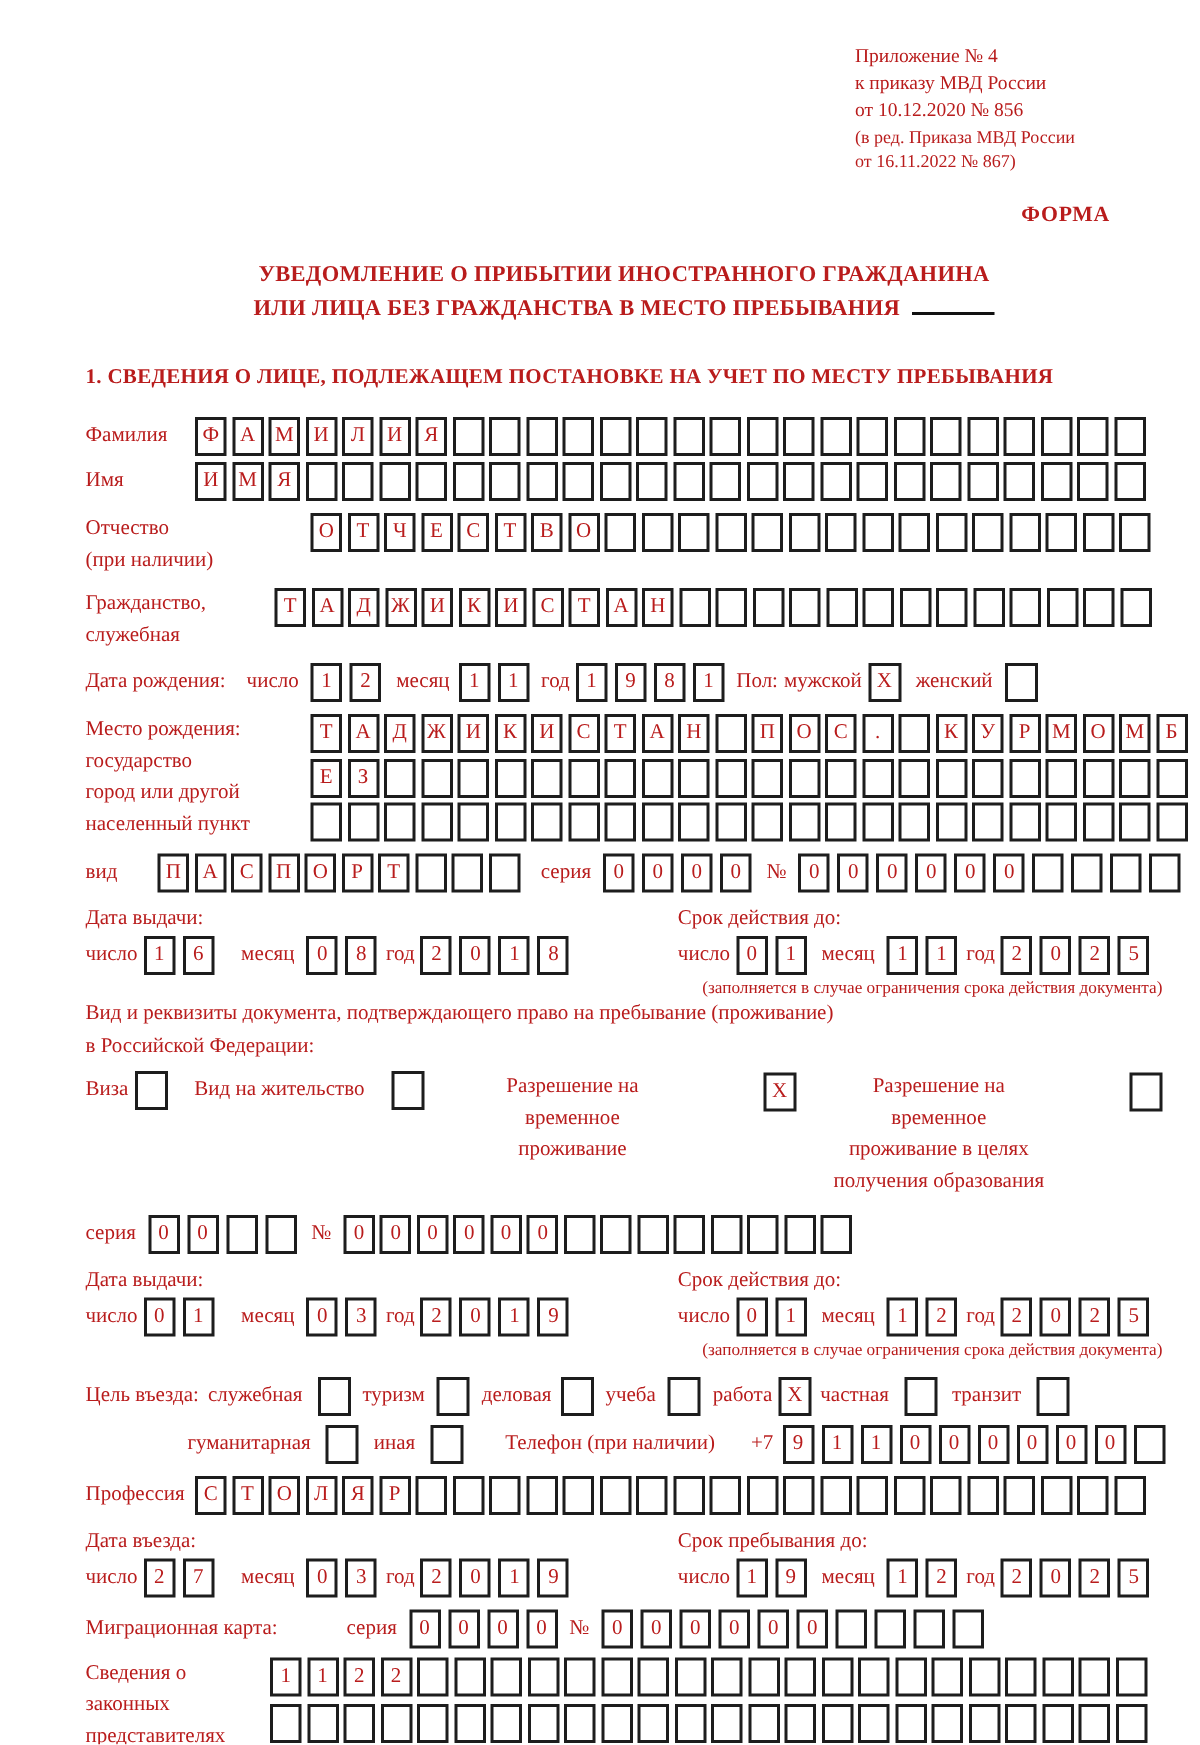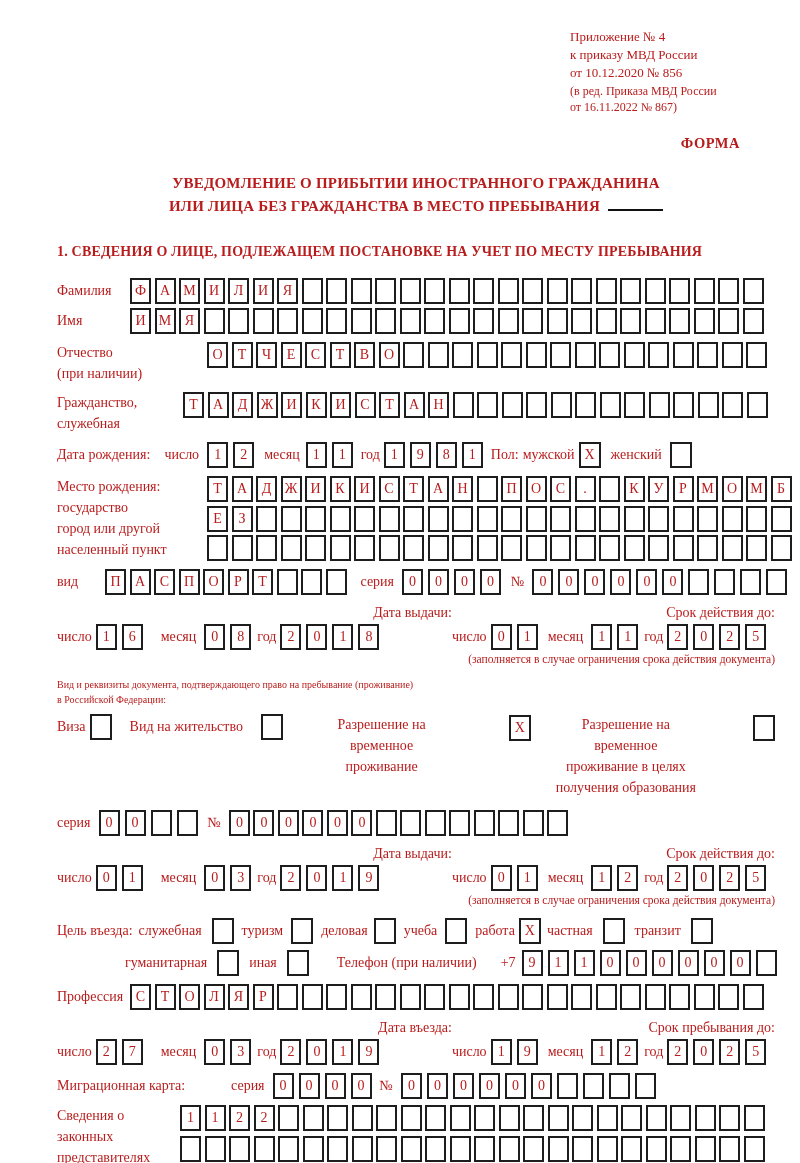"Дата выдачи:" .dc-head { text-align: right -> left }
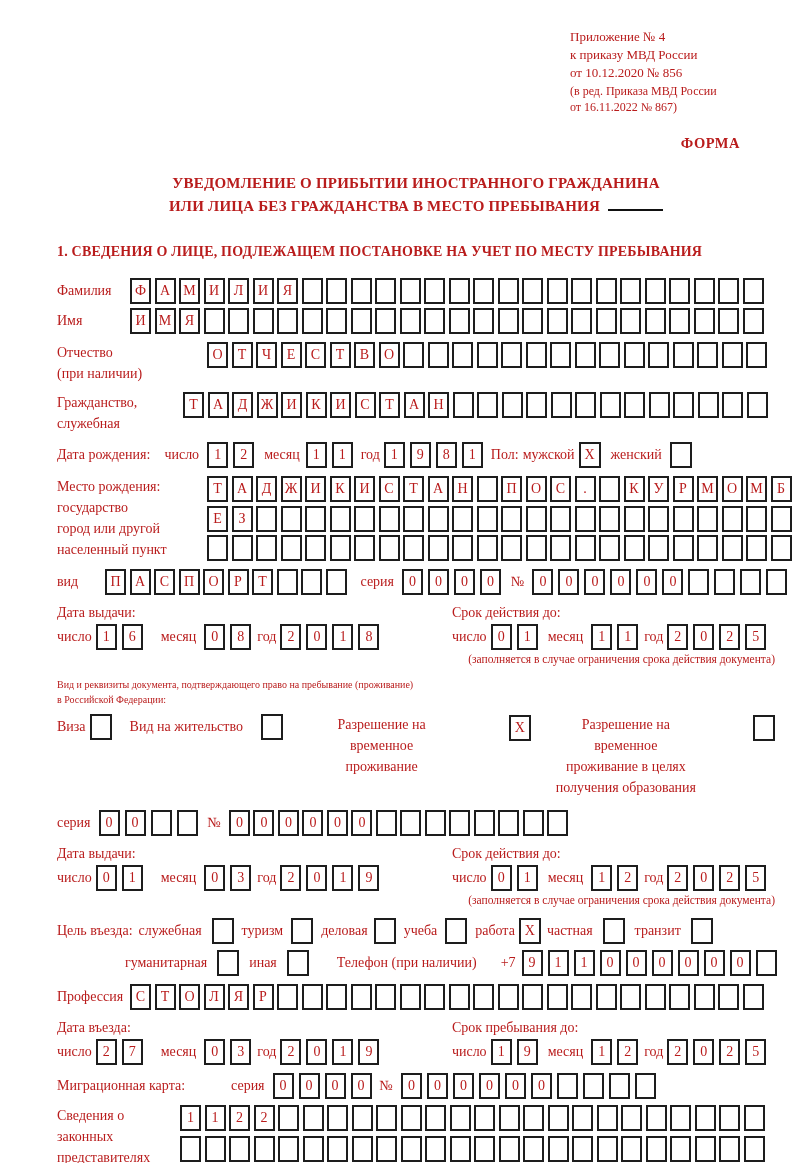"Вид и реквизиты документа," .res-heading { font-size: 10px -> 14px; margin-top: 12px -> 0 }
